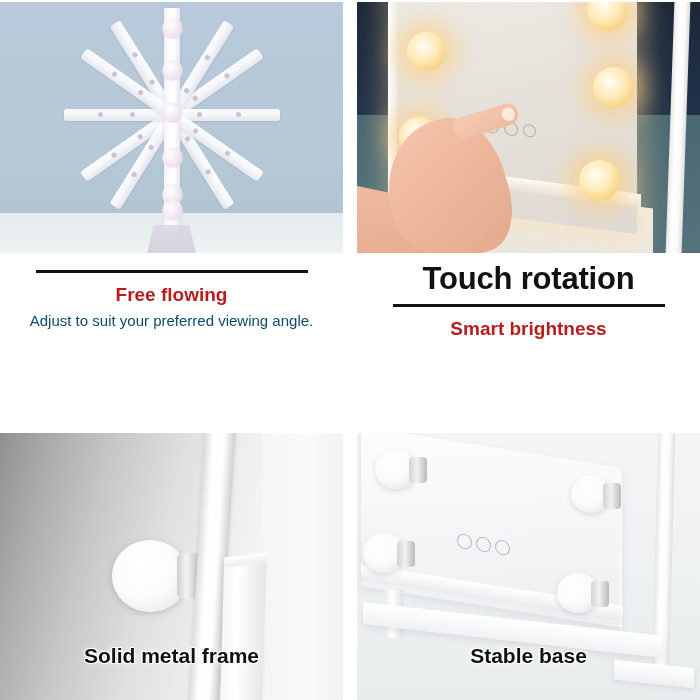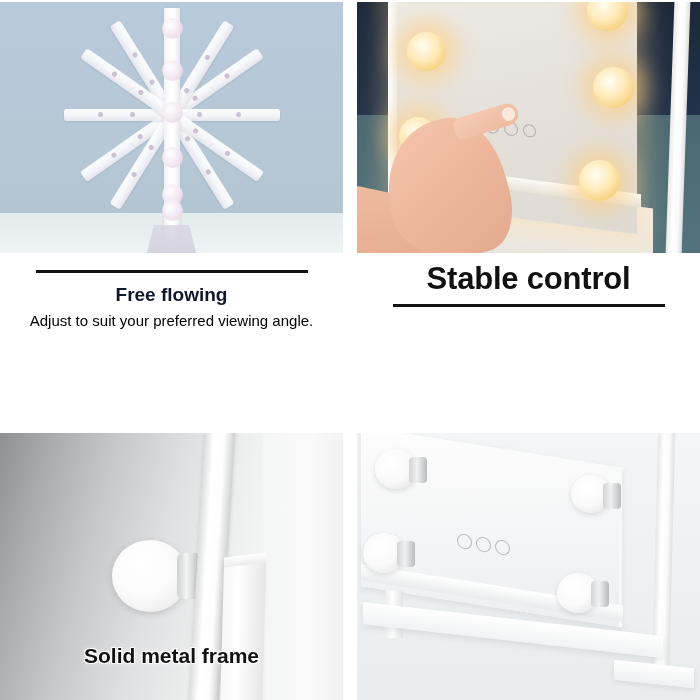"Free flowing" .f-sub { color: #0f172a -> #b91c1c }
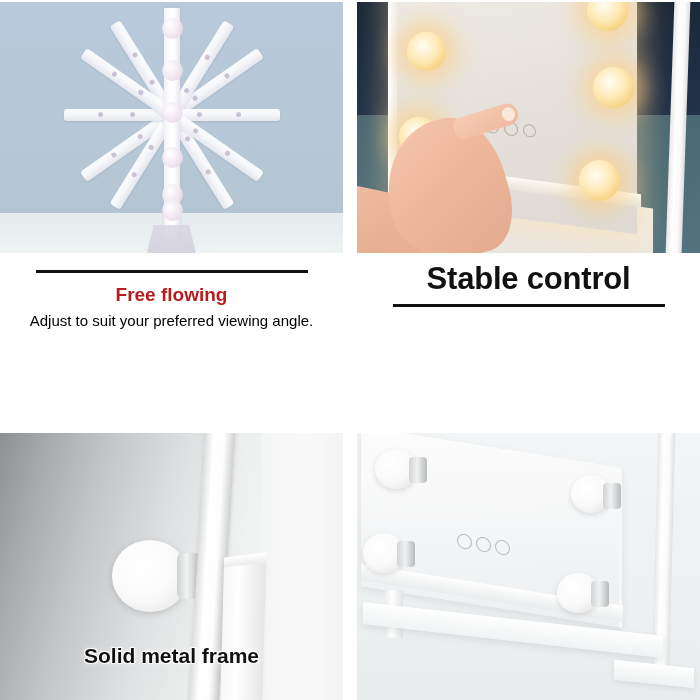"Stable control" div.f-title { text: Stable control -> Touch rotation }
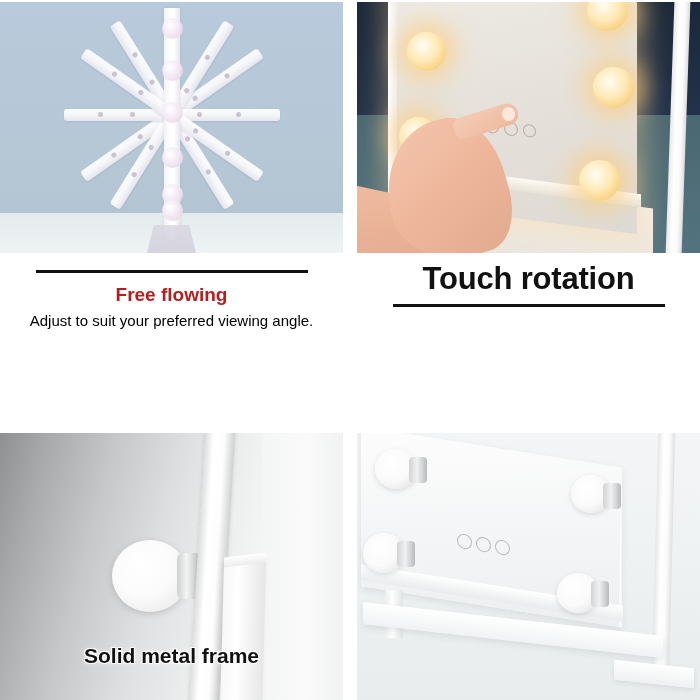"Adjust to suit your preferred" .f-desc { color: #000000 -> #0c4a6e }
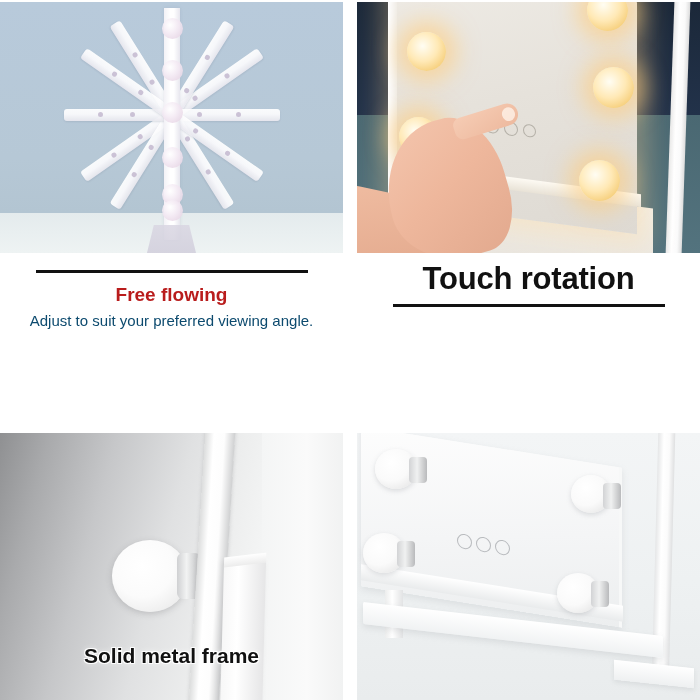"Smart brightness" div.f-sub { html: none -> <div>Smart brightness</div> }
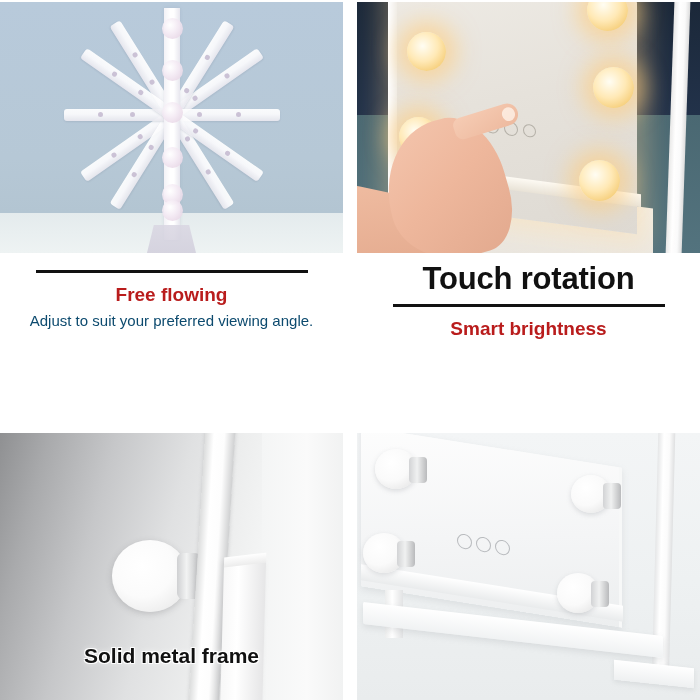"Stable base" div.caption { html: none -> <div>Stable base</div> }
